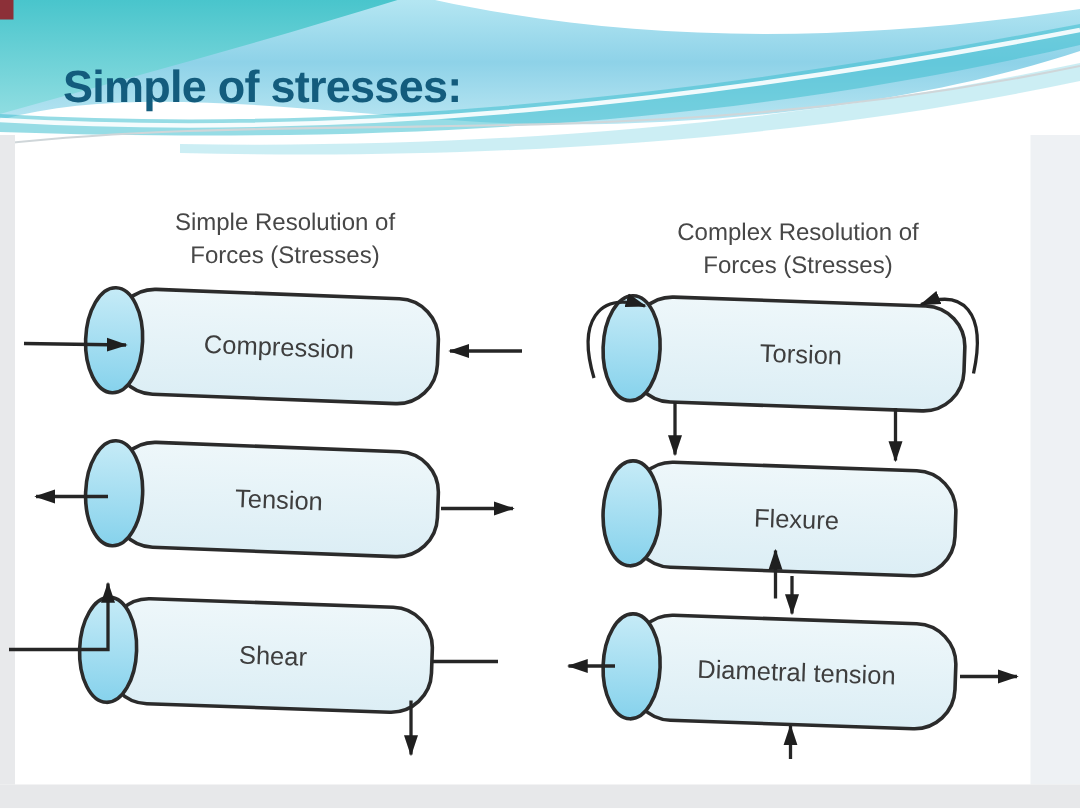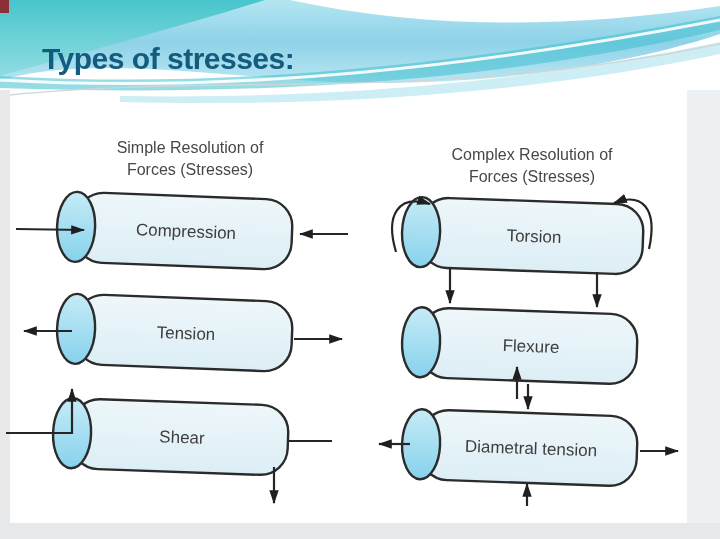"Types of stresses:" div.page-title { text: Types -> Simple }
